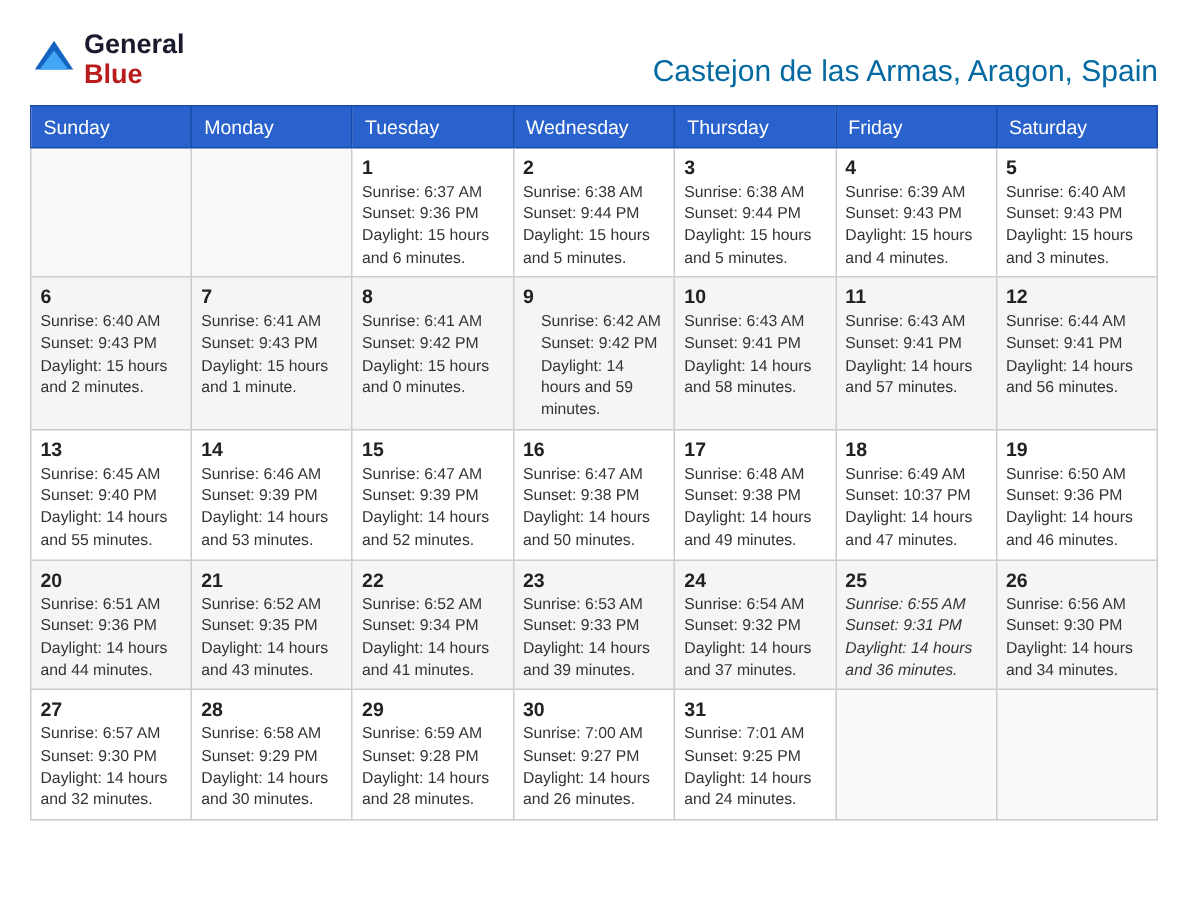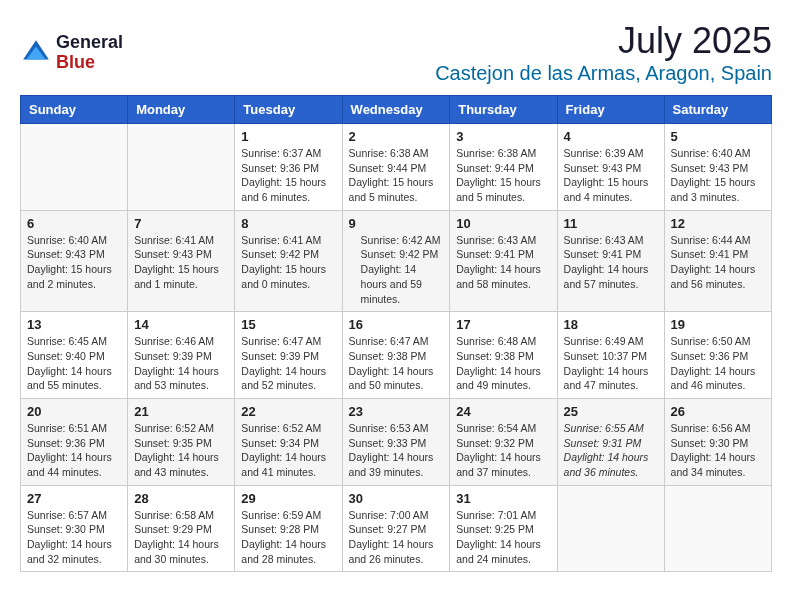"General" .header { align-items: center -> flex-end }
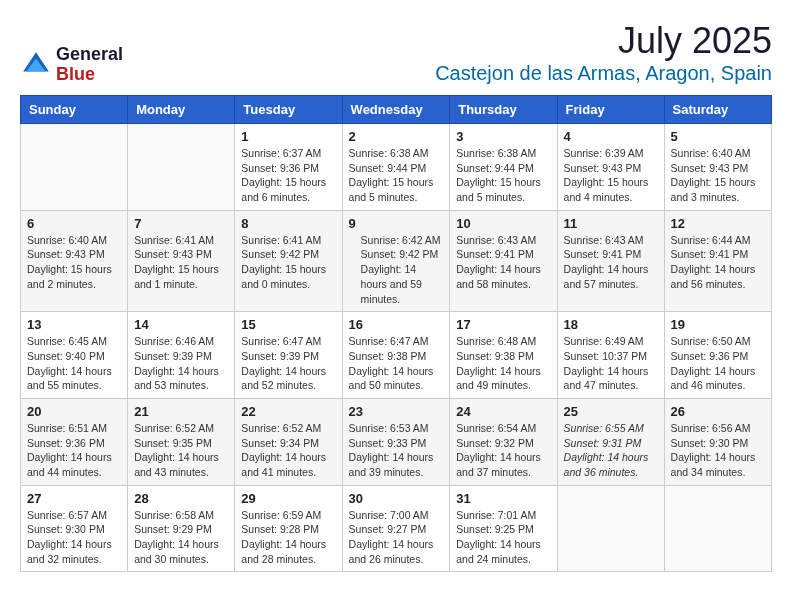"July 2025" div.month-title { html: <div>July 2025</div> -> none }
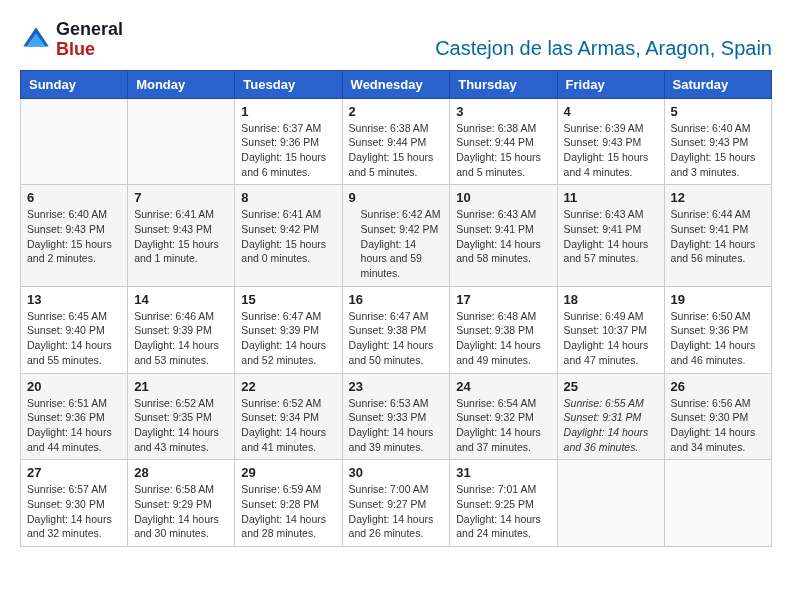"Sunday" .calendar th { font-weight: bold -> normal }
